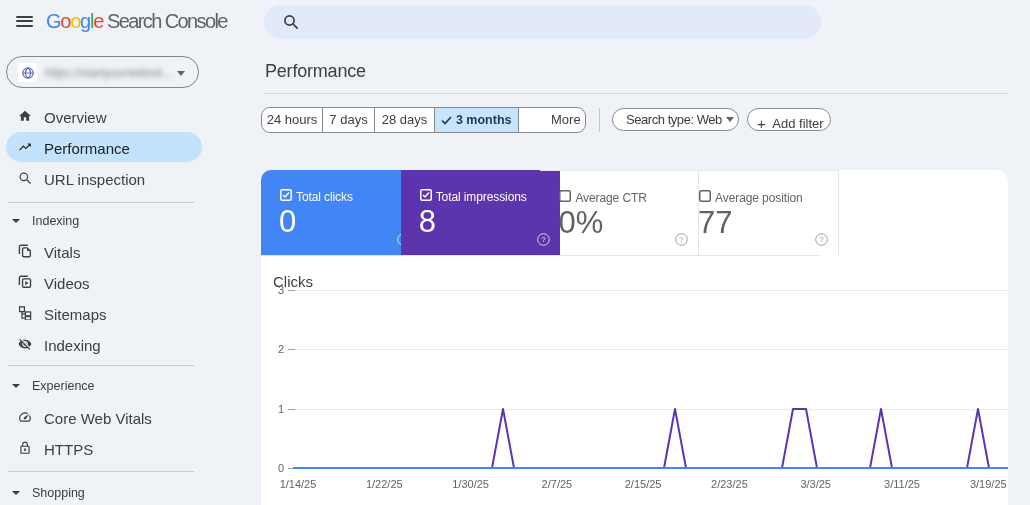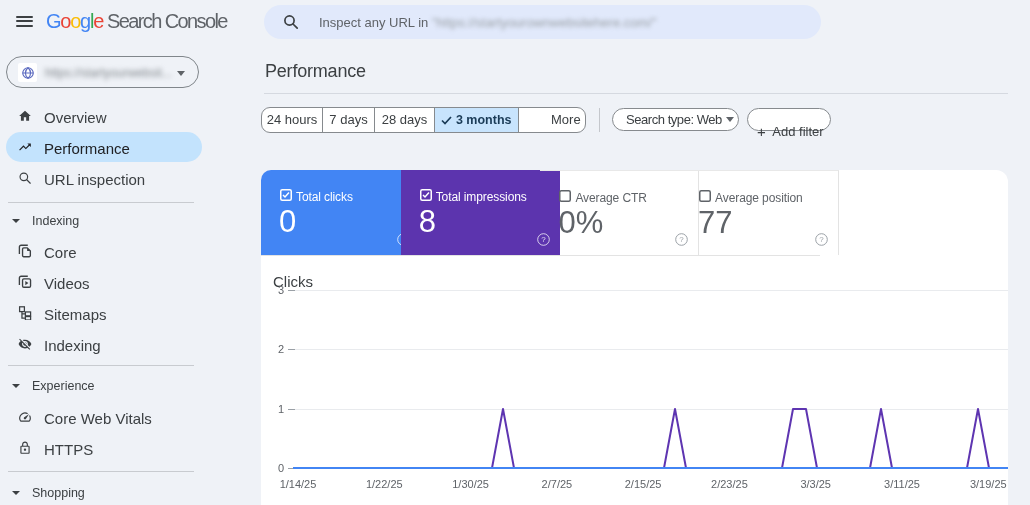"Inspect any URL in" span.txt { html: <span>Inspect any URL in <span>"https://startyourownwebsitehere.com/"</span></span> -> none }
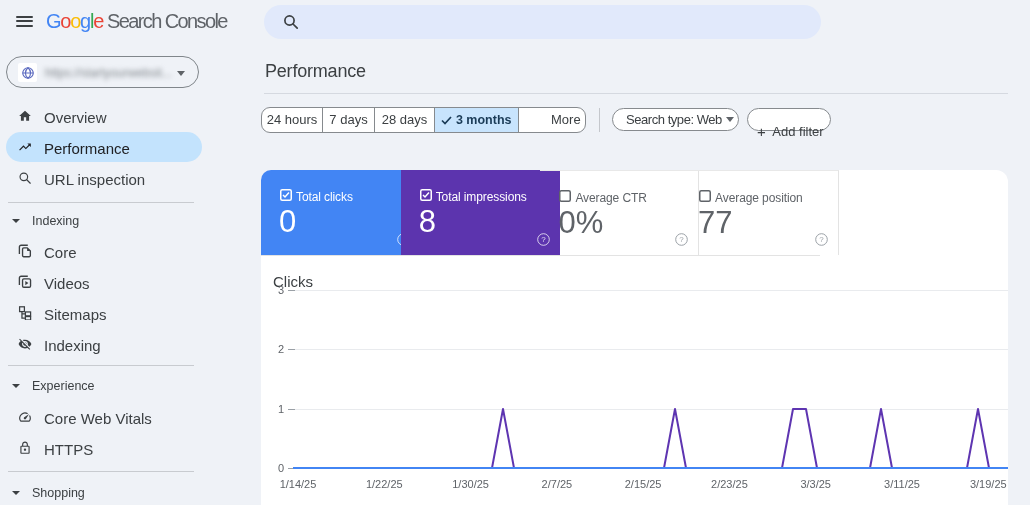"+ Add filter" div.pillbtn { padding: 12px 0 0 9px -> 4px 0 0 9px }
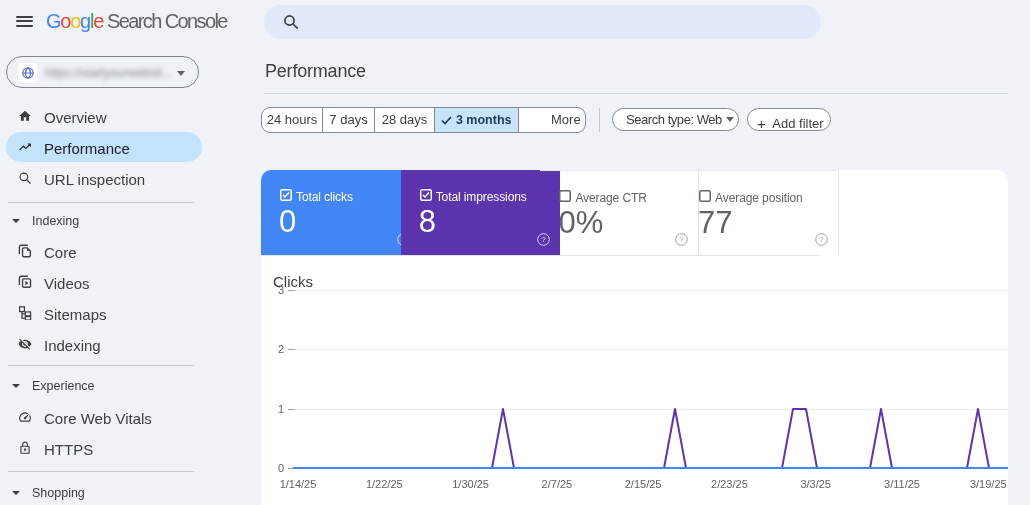"Core" div.lb { text: Core -> Vitals }
